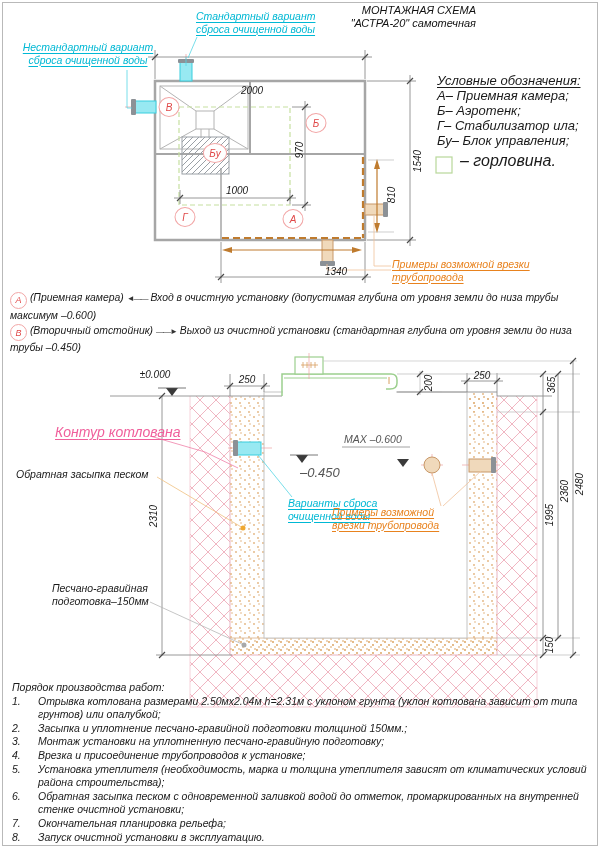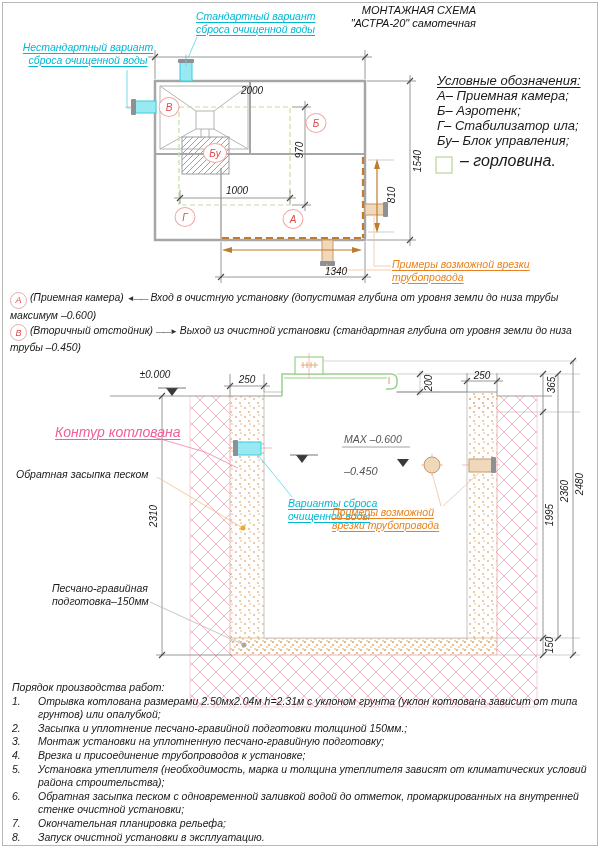"–0.450" div.txt { font-size: 11px -> 13px; margin-left: 44px -> none }
